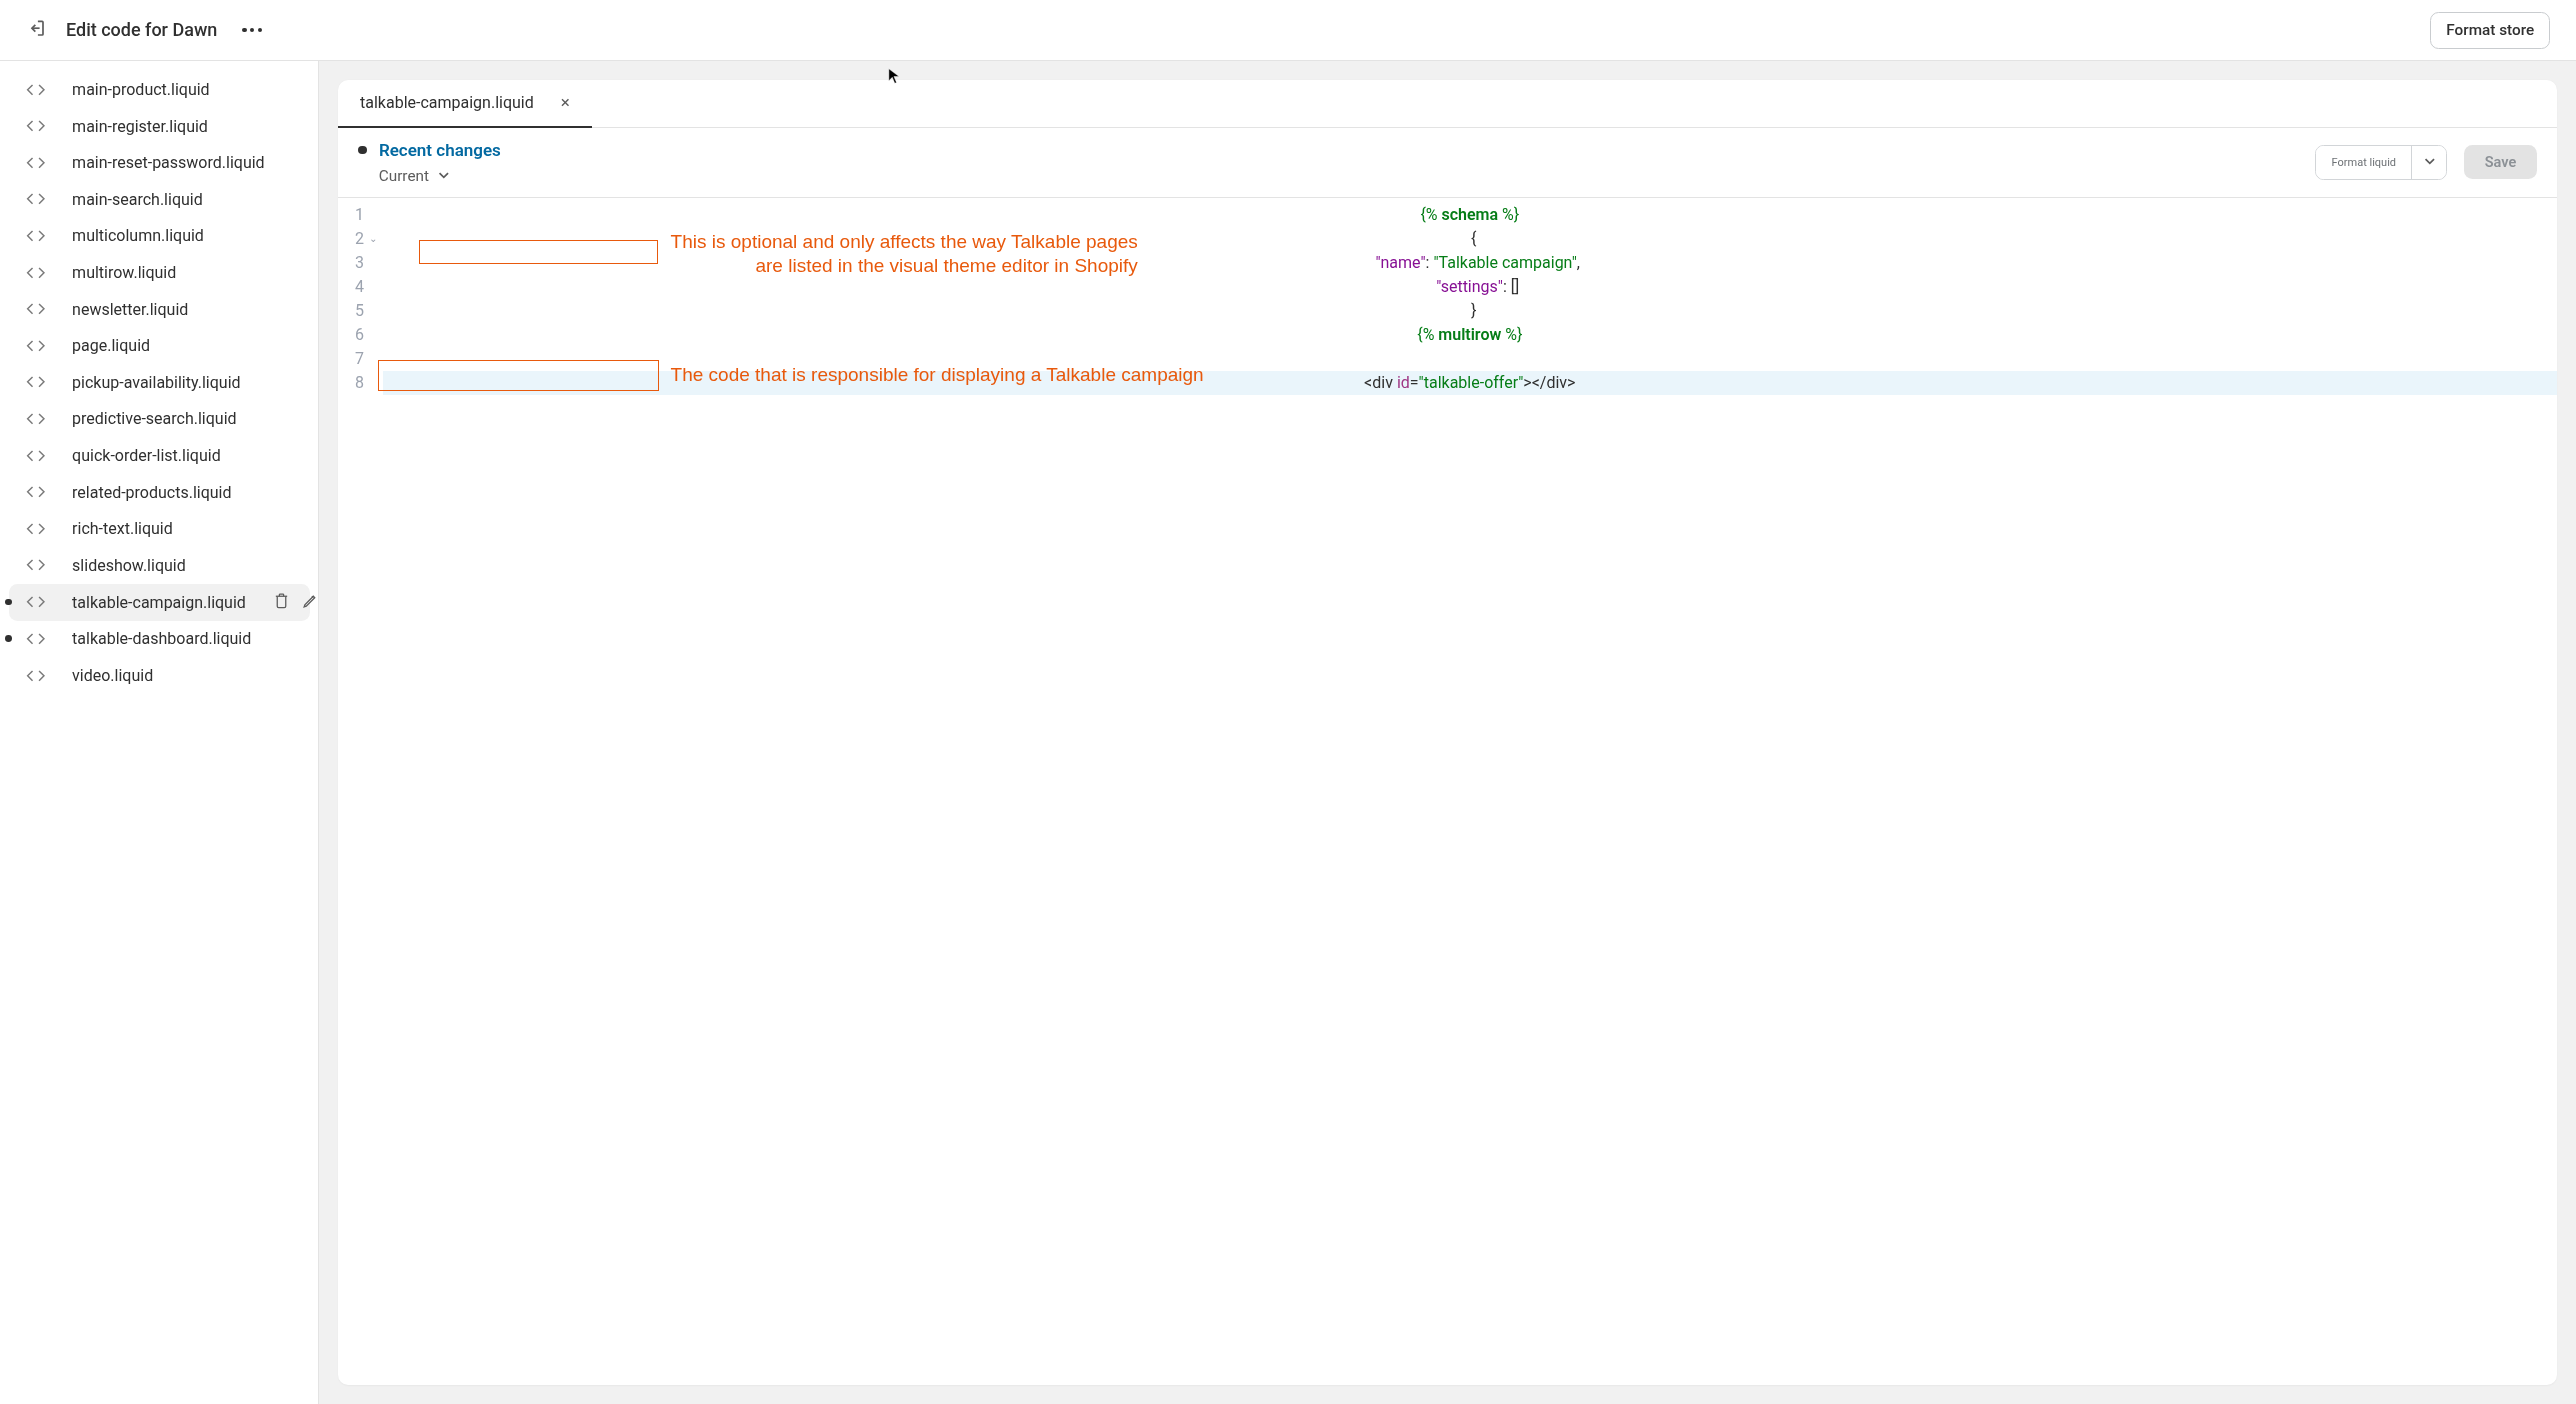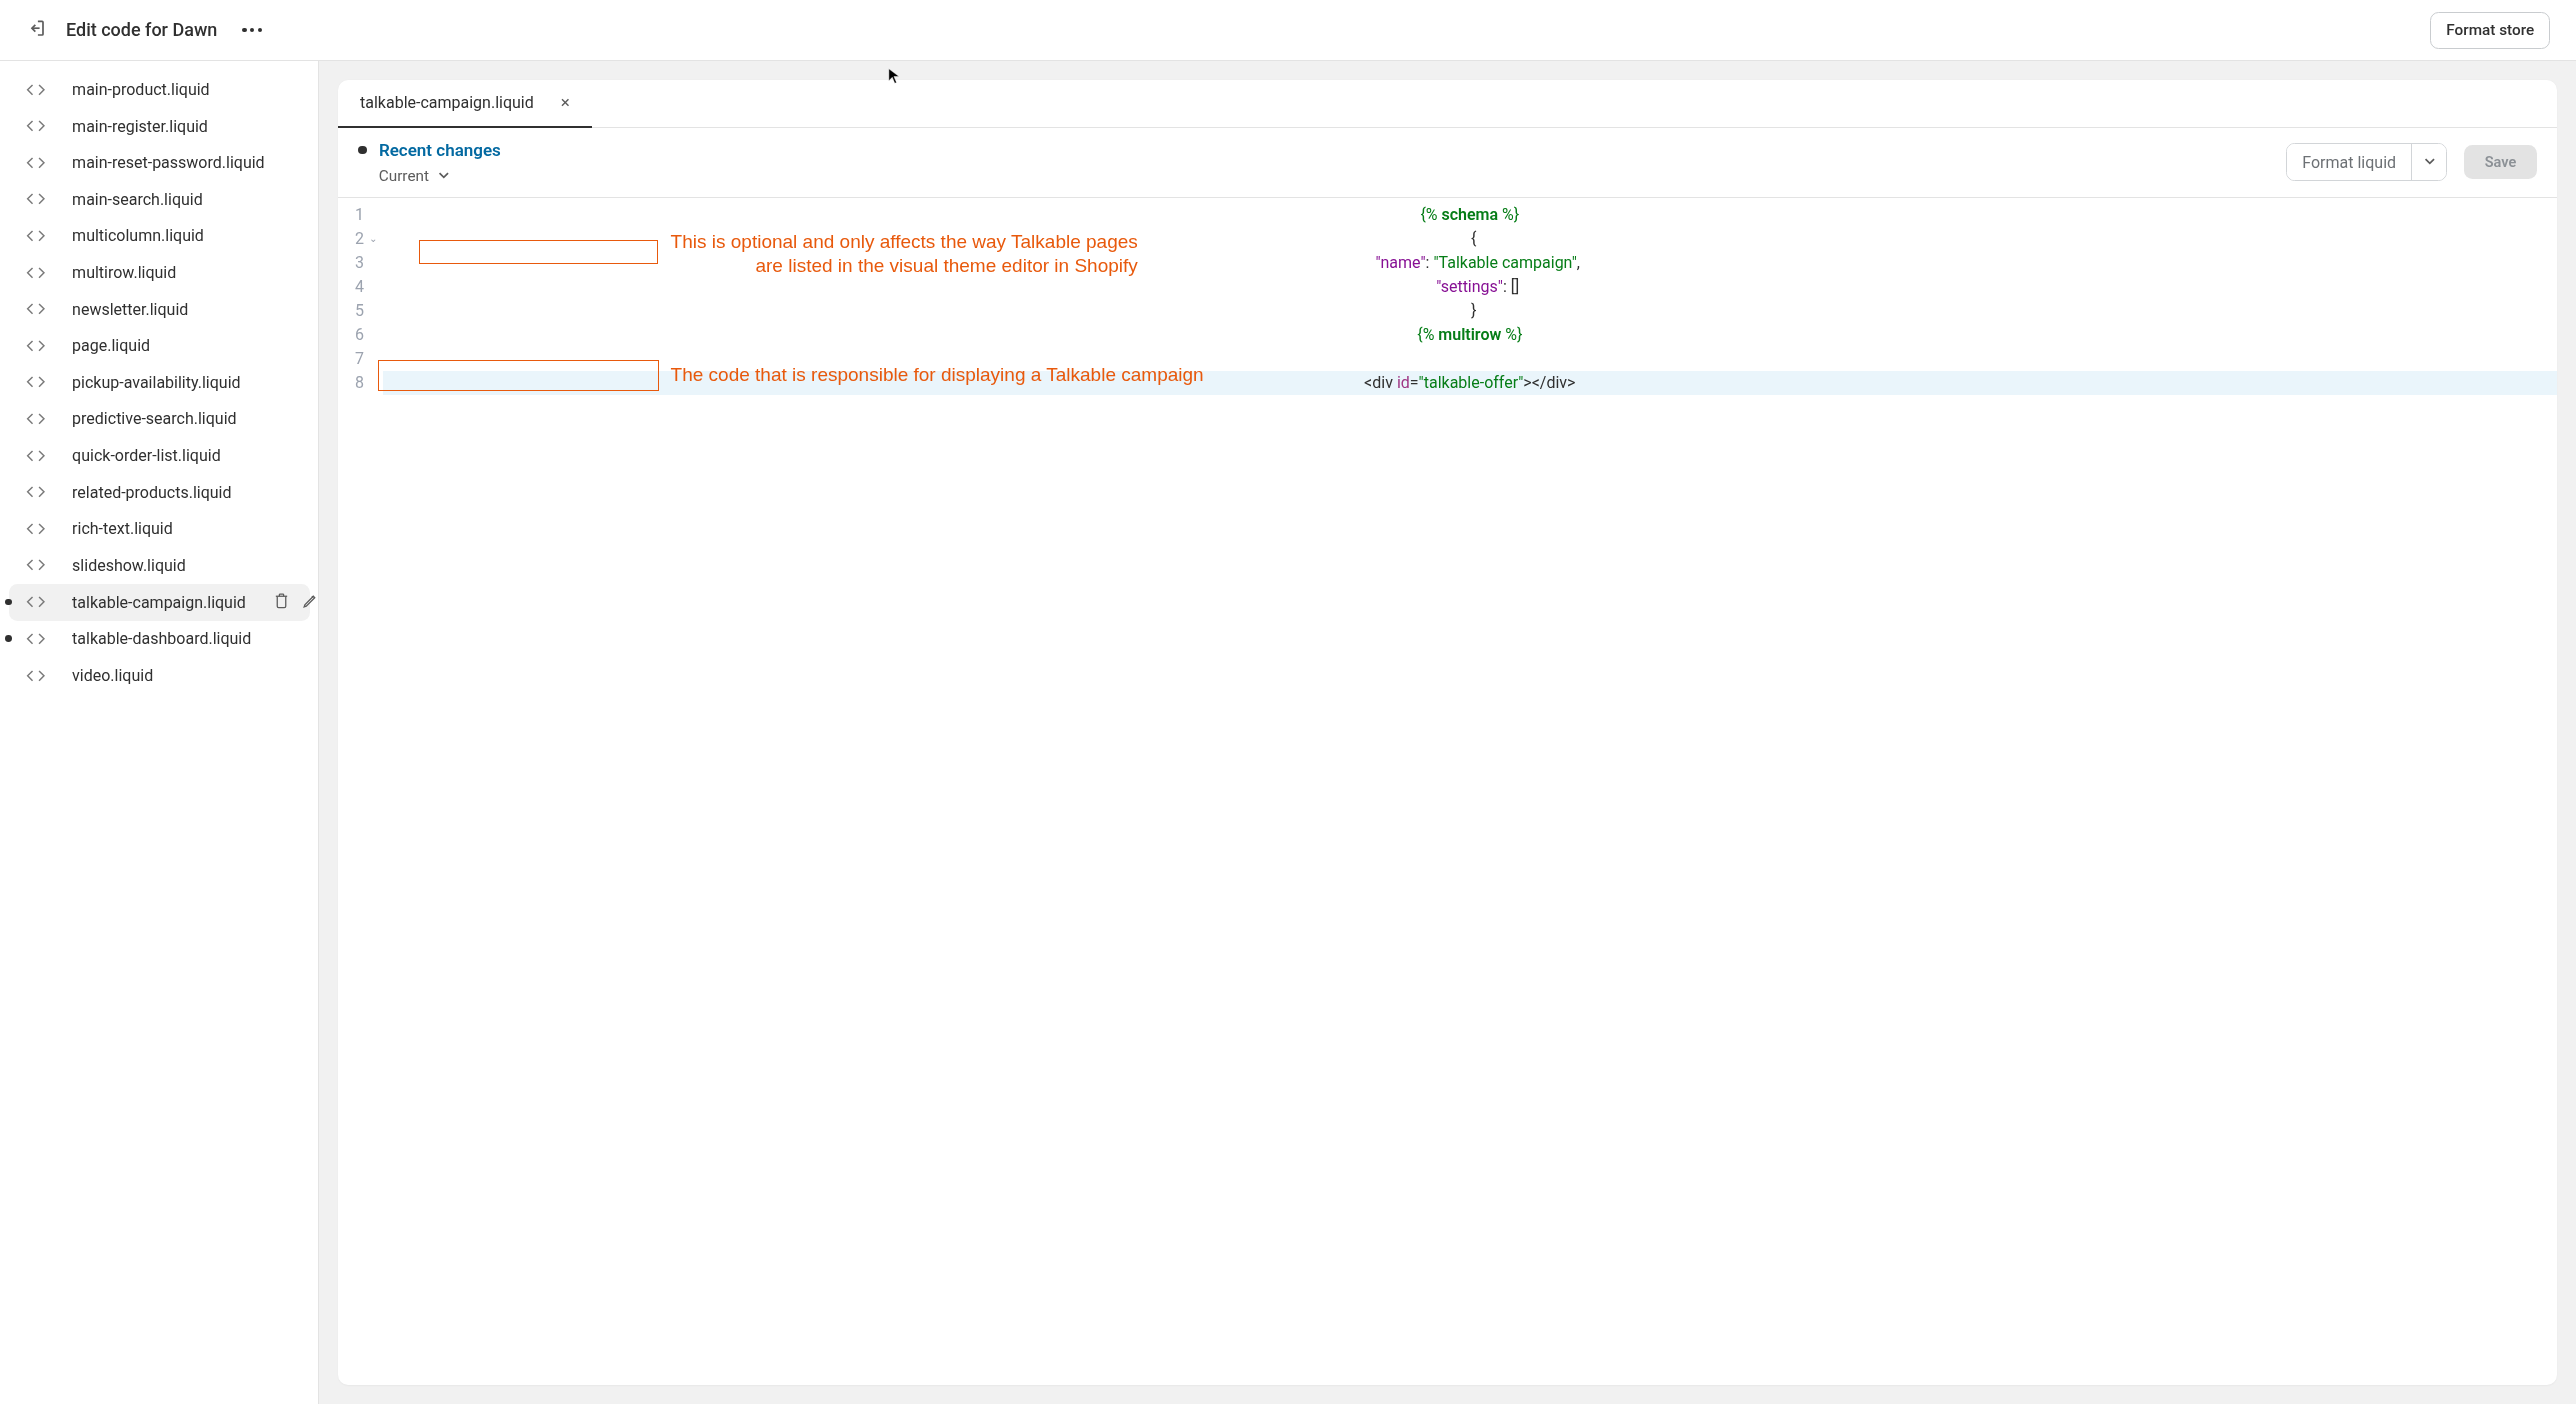"Format liquid" .format-btn { font-size: 16px -> 11px }
